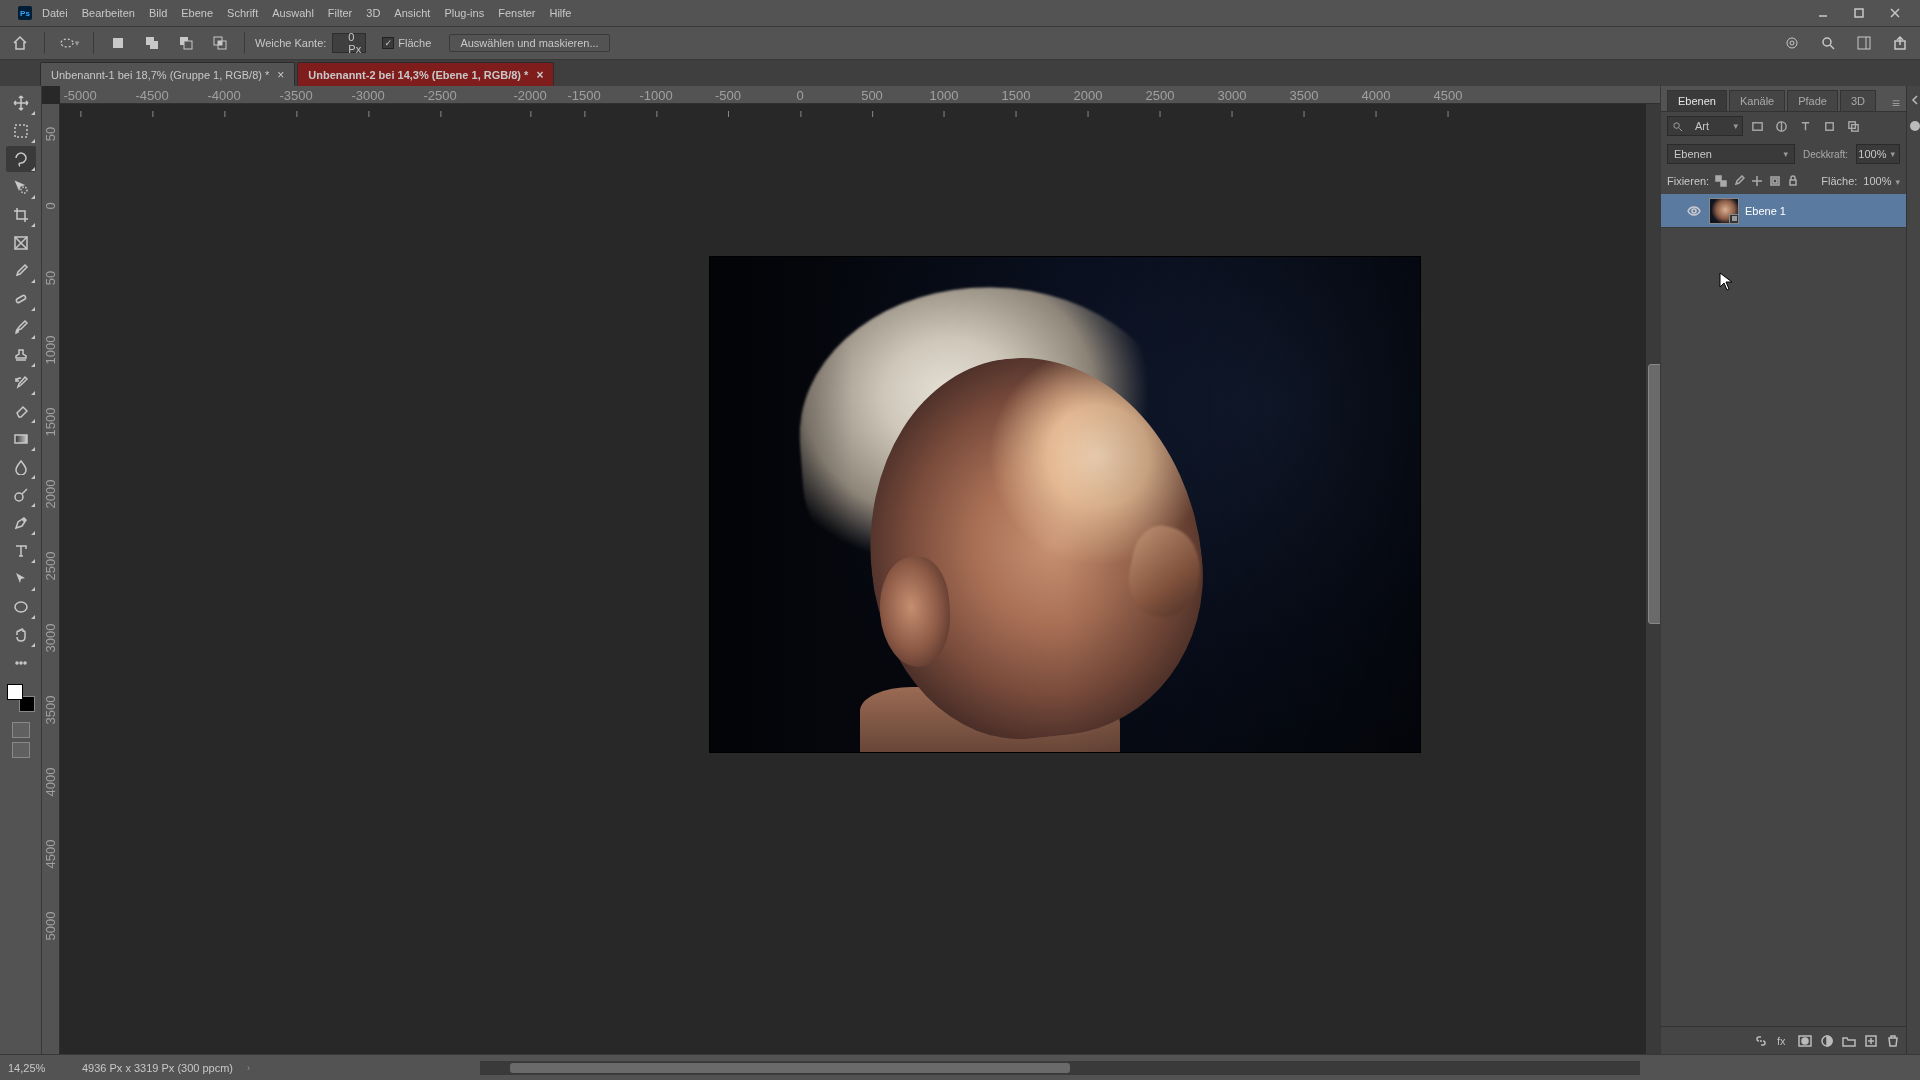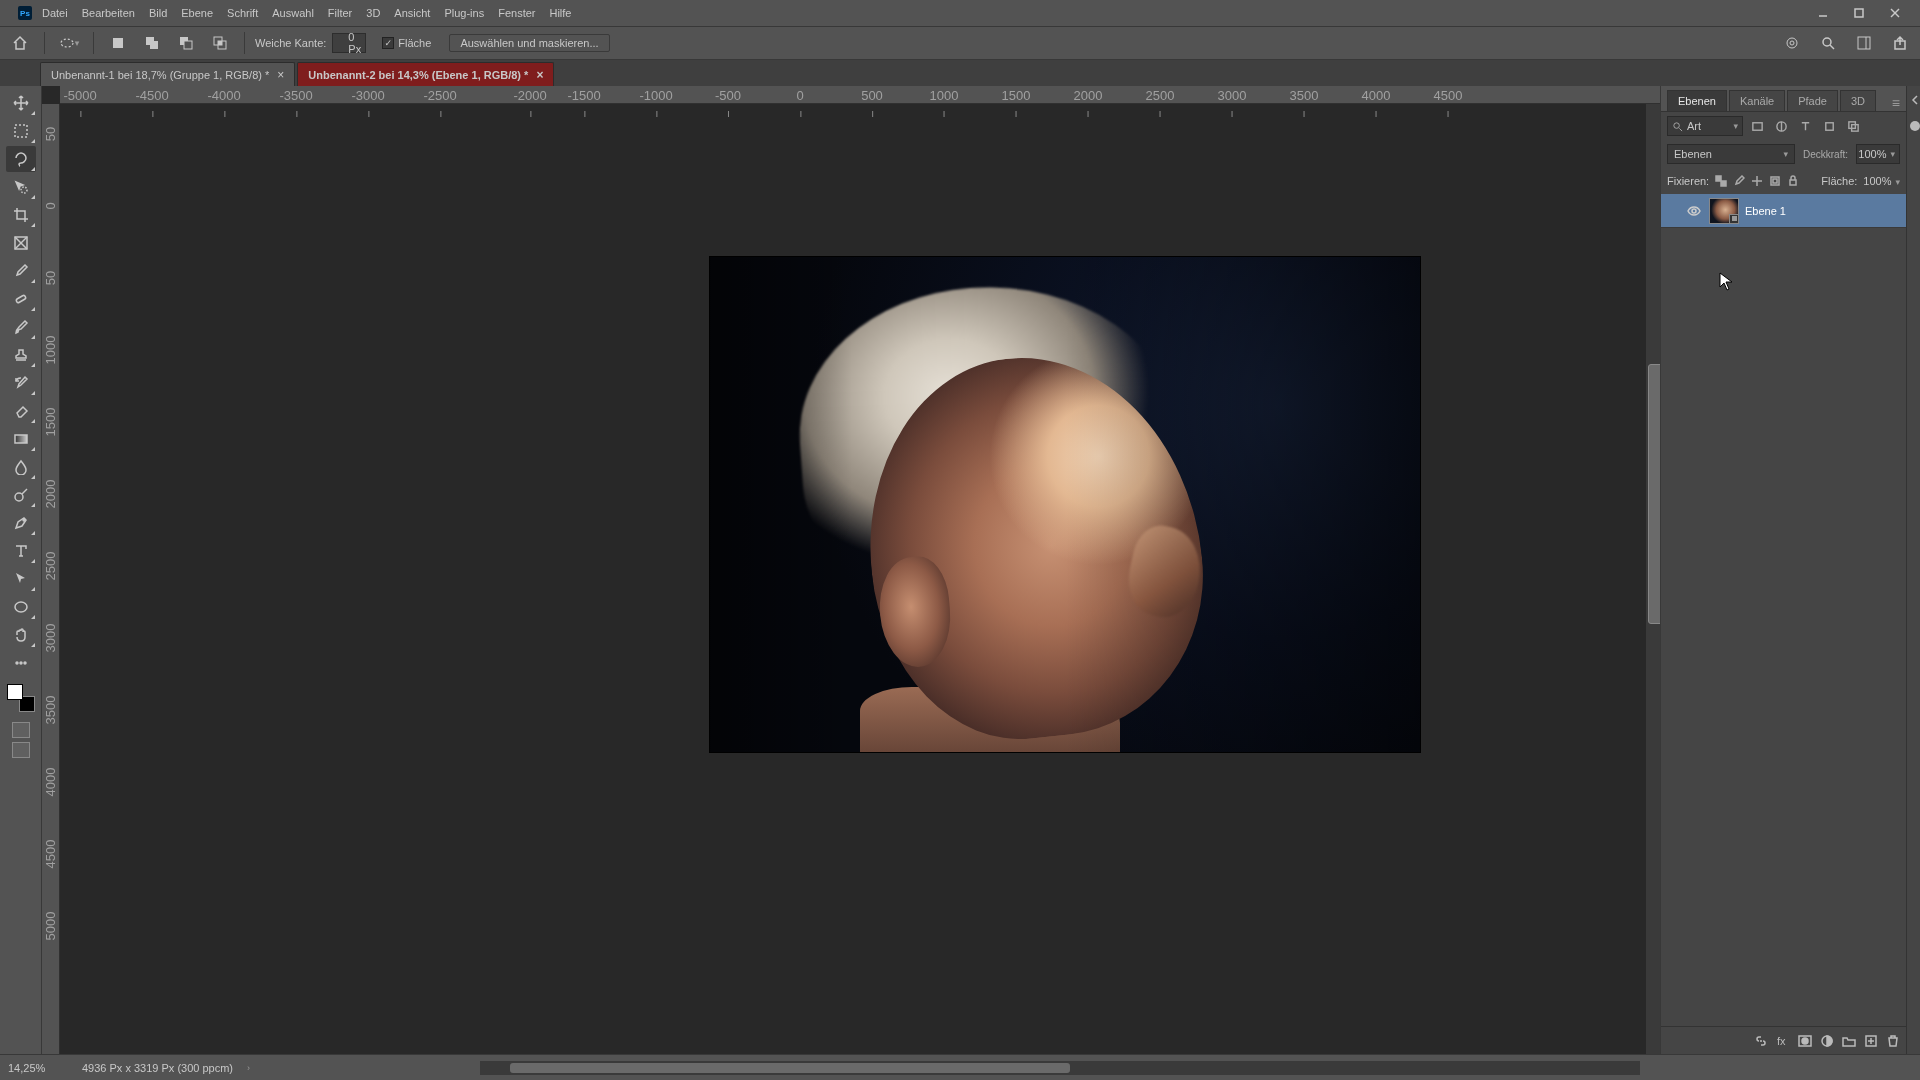"Art" .filterrow .search { gap: 4px -> 12px }
